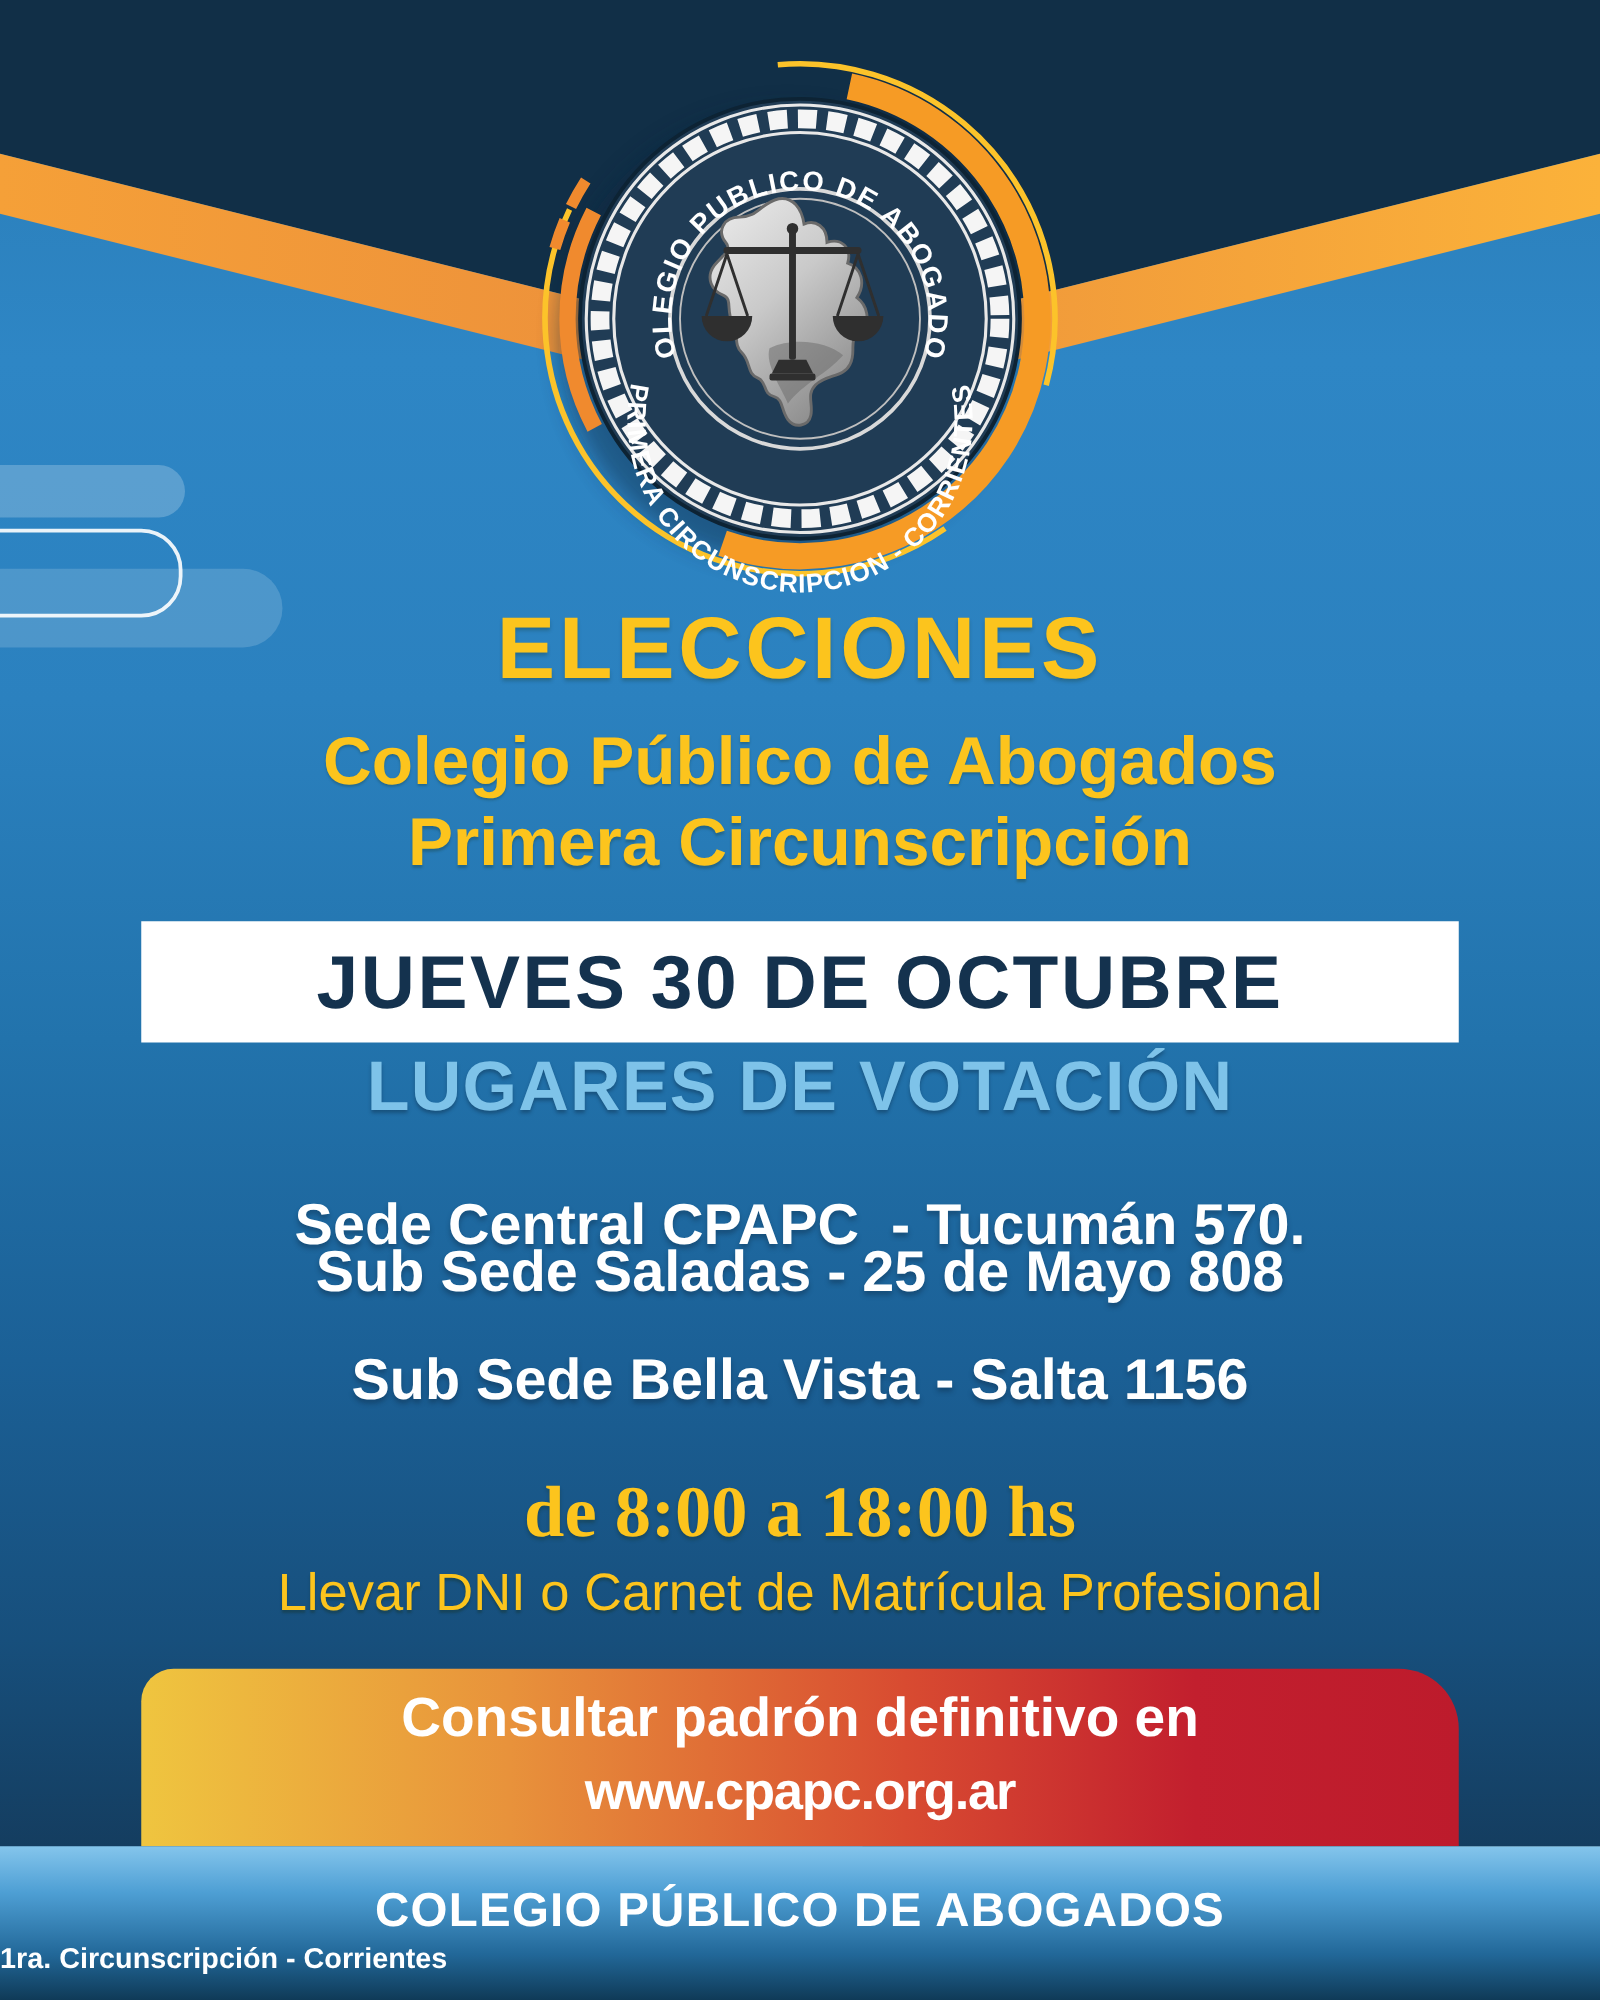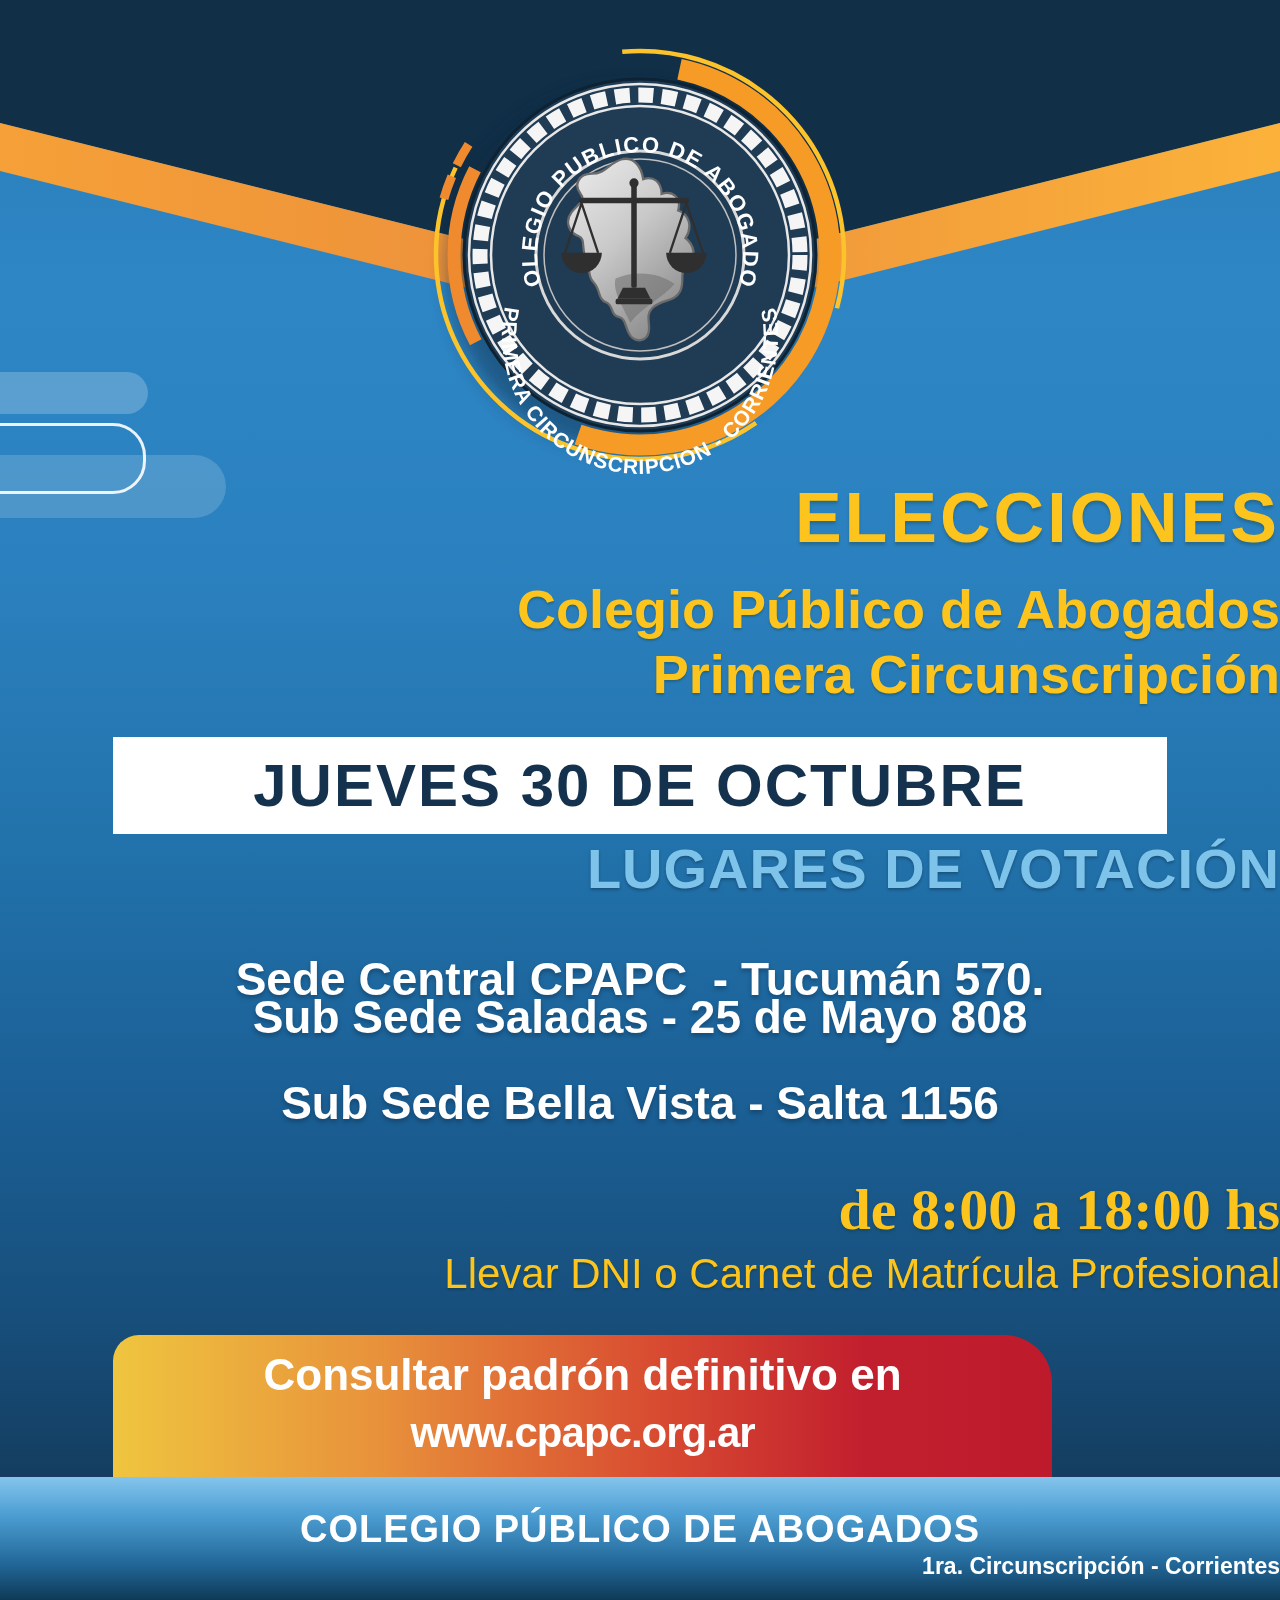"ELECCIONES" .abs { text-align: right -> center }
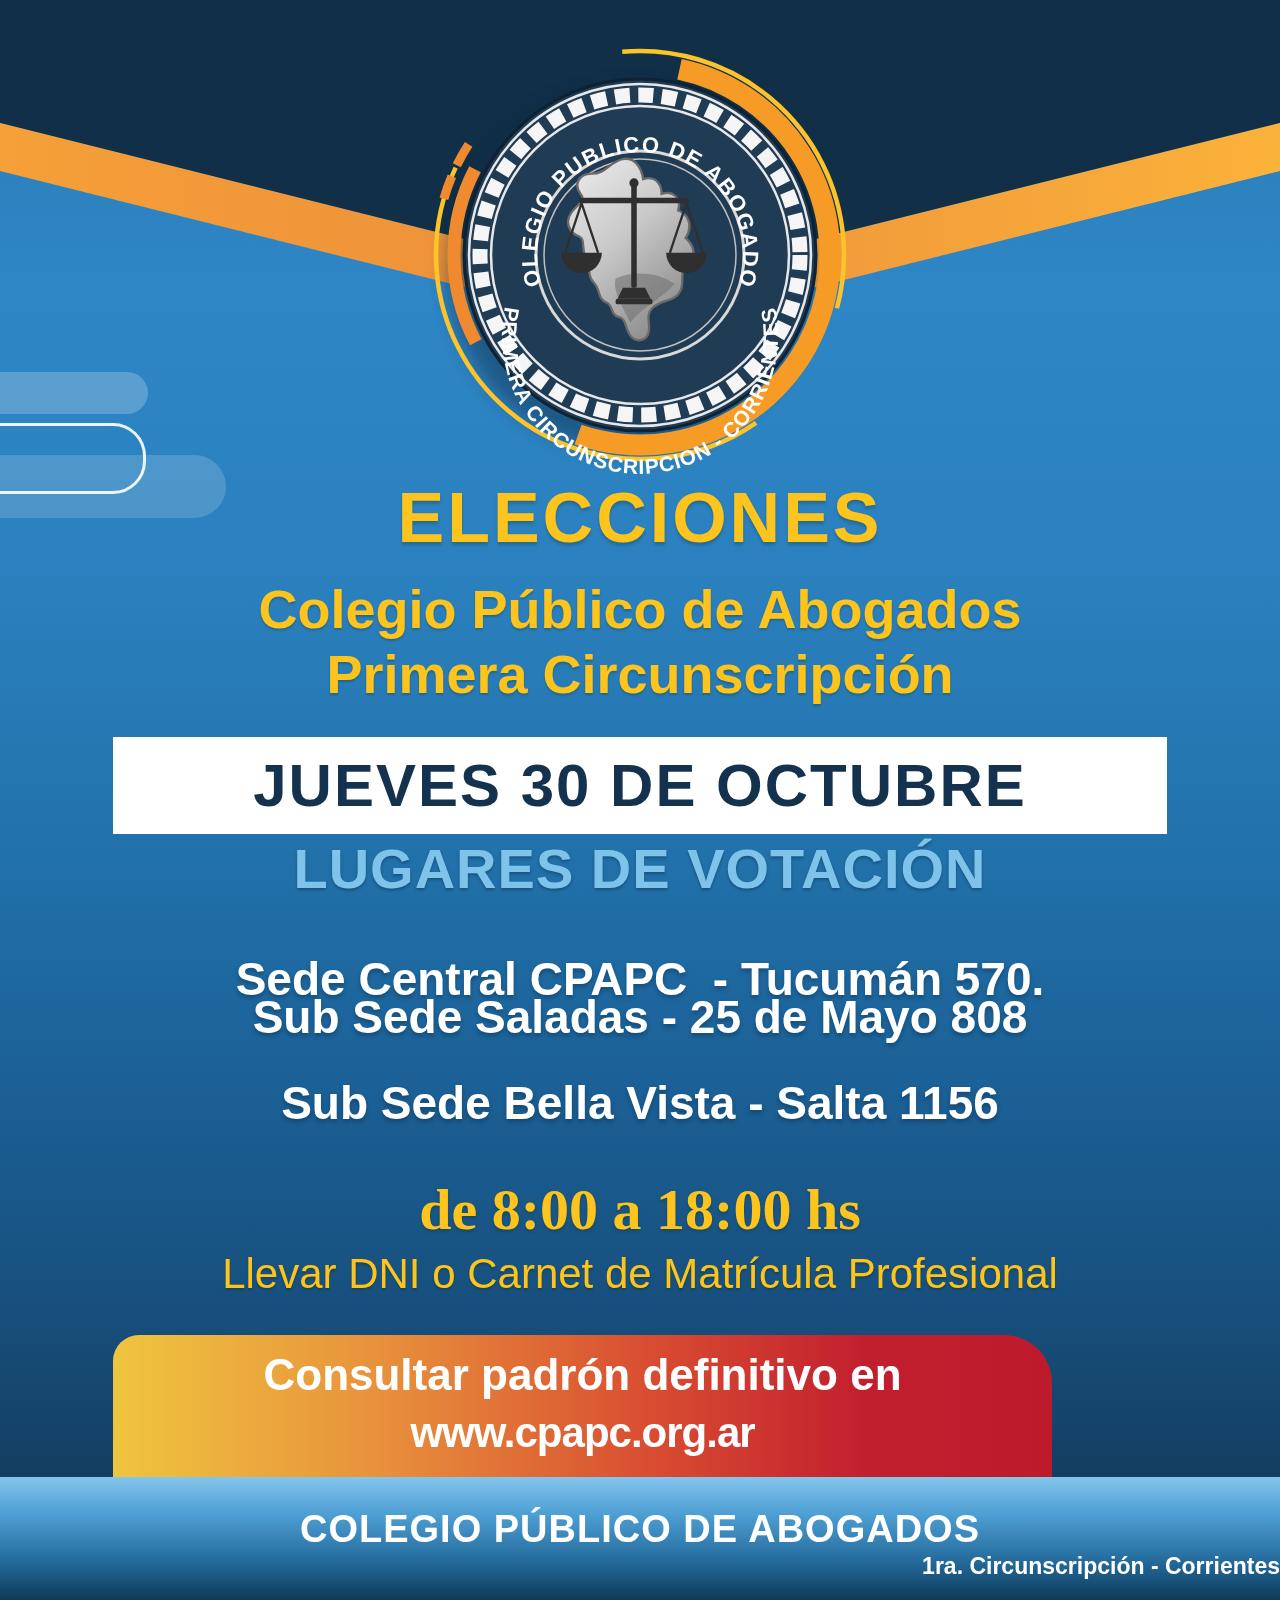"Consultar padrón definitivo en" .cta { width: 939px -> 1054px }
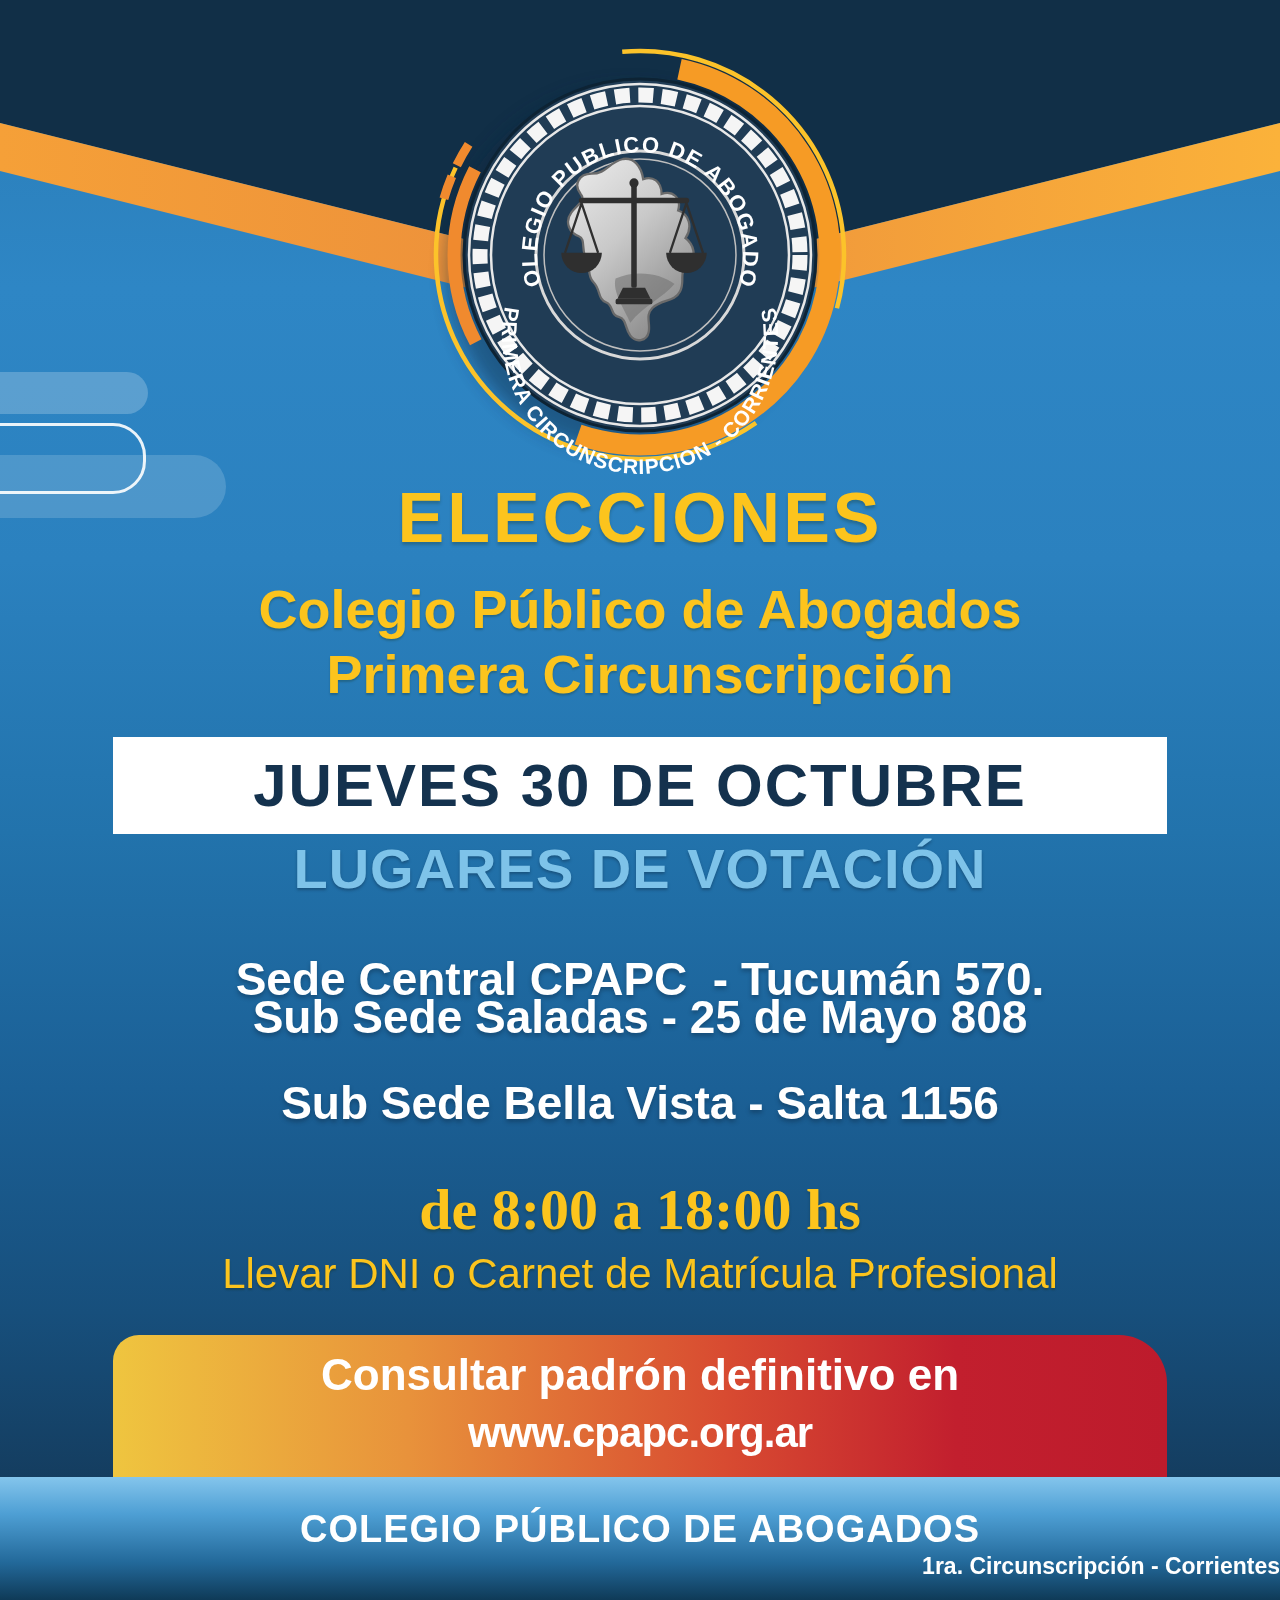"1ra. Circunscripción - Corrientes" .footer-sub { text-align: right -> left }
